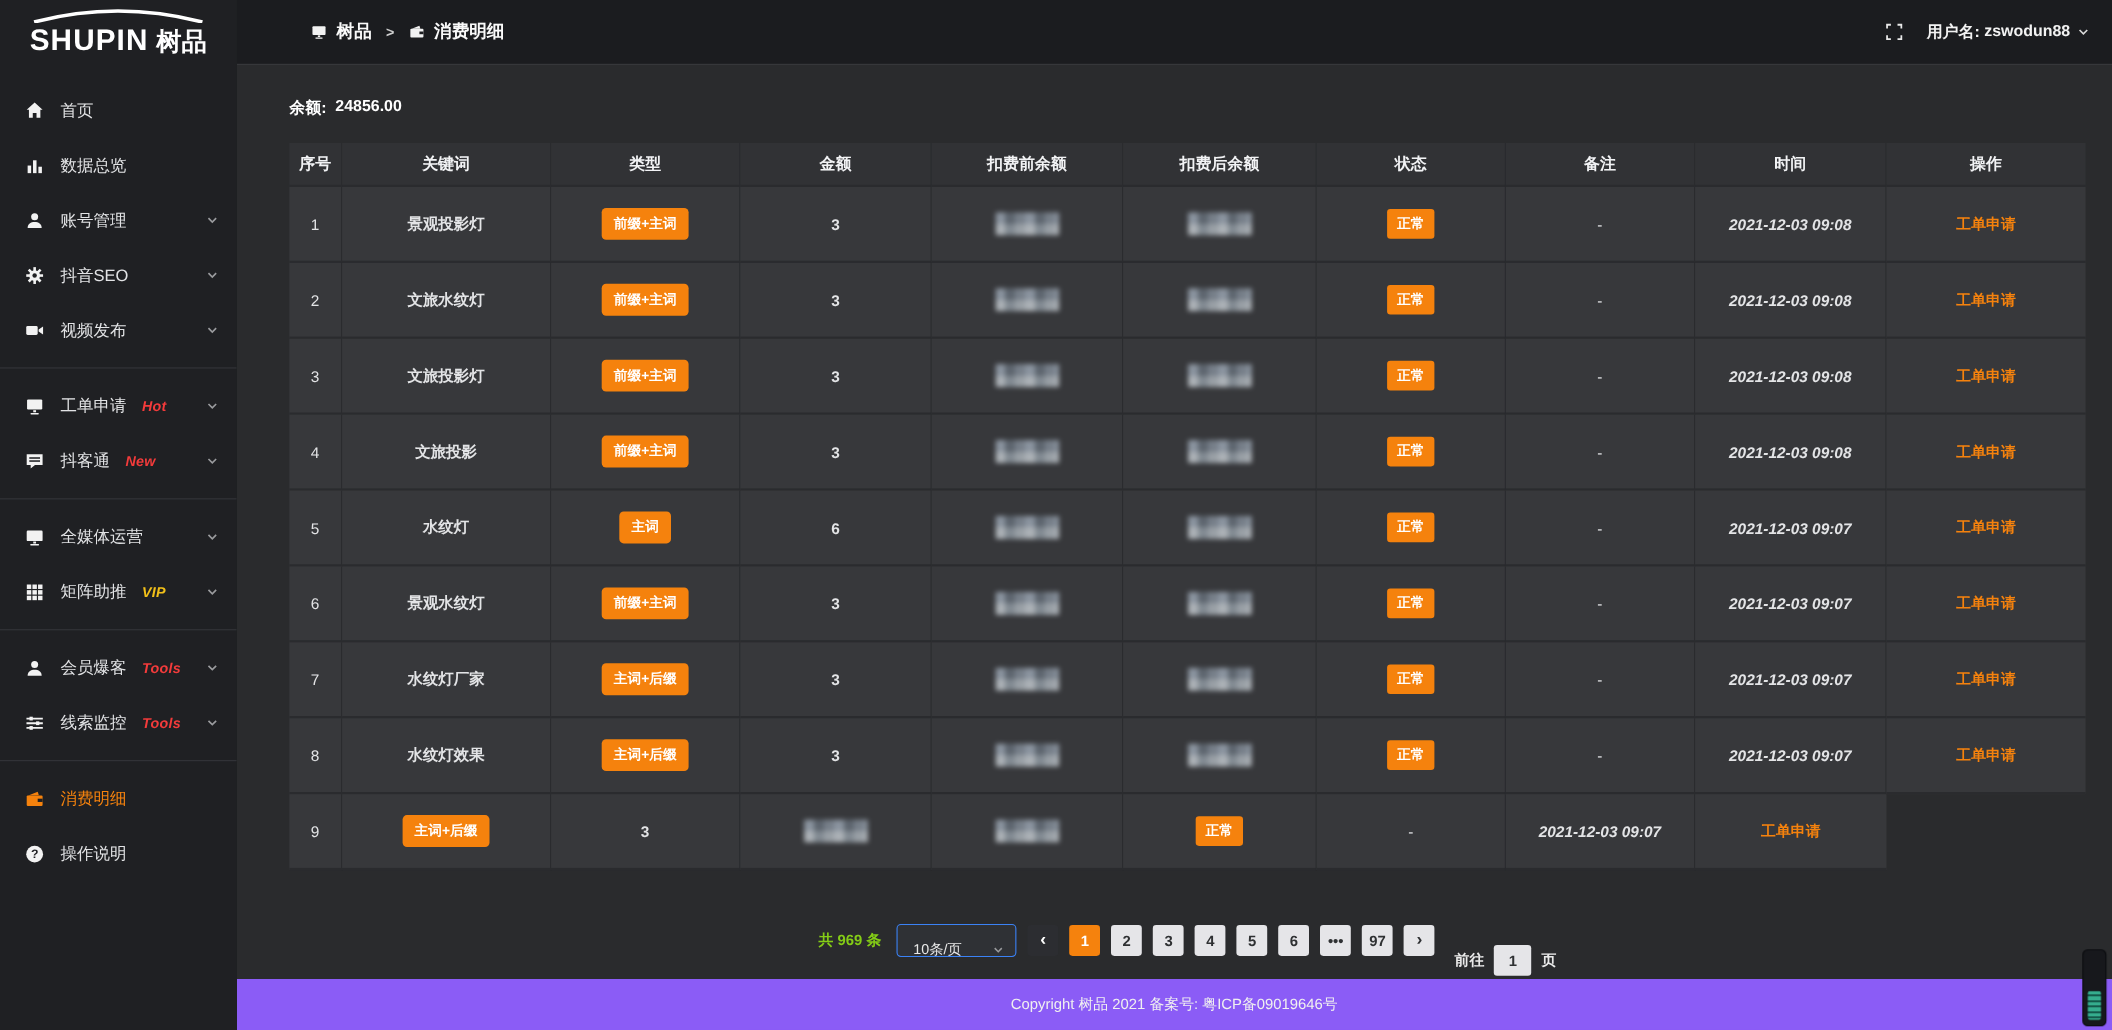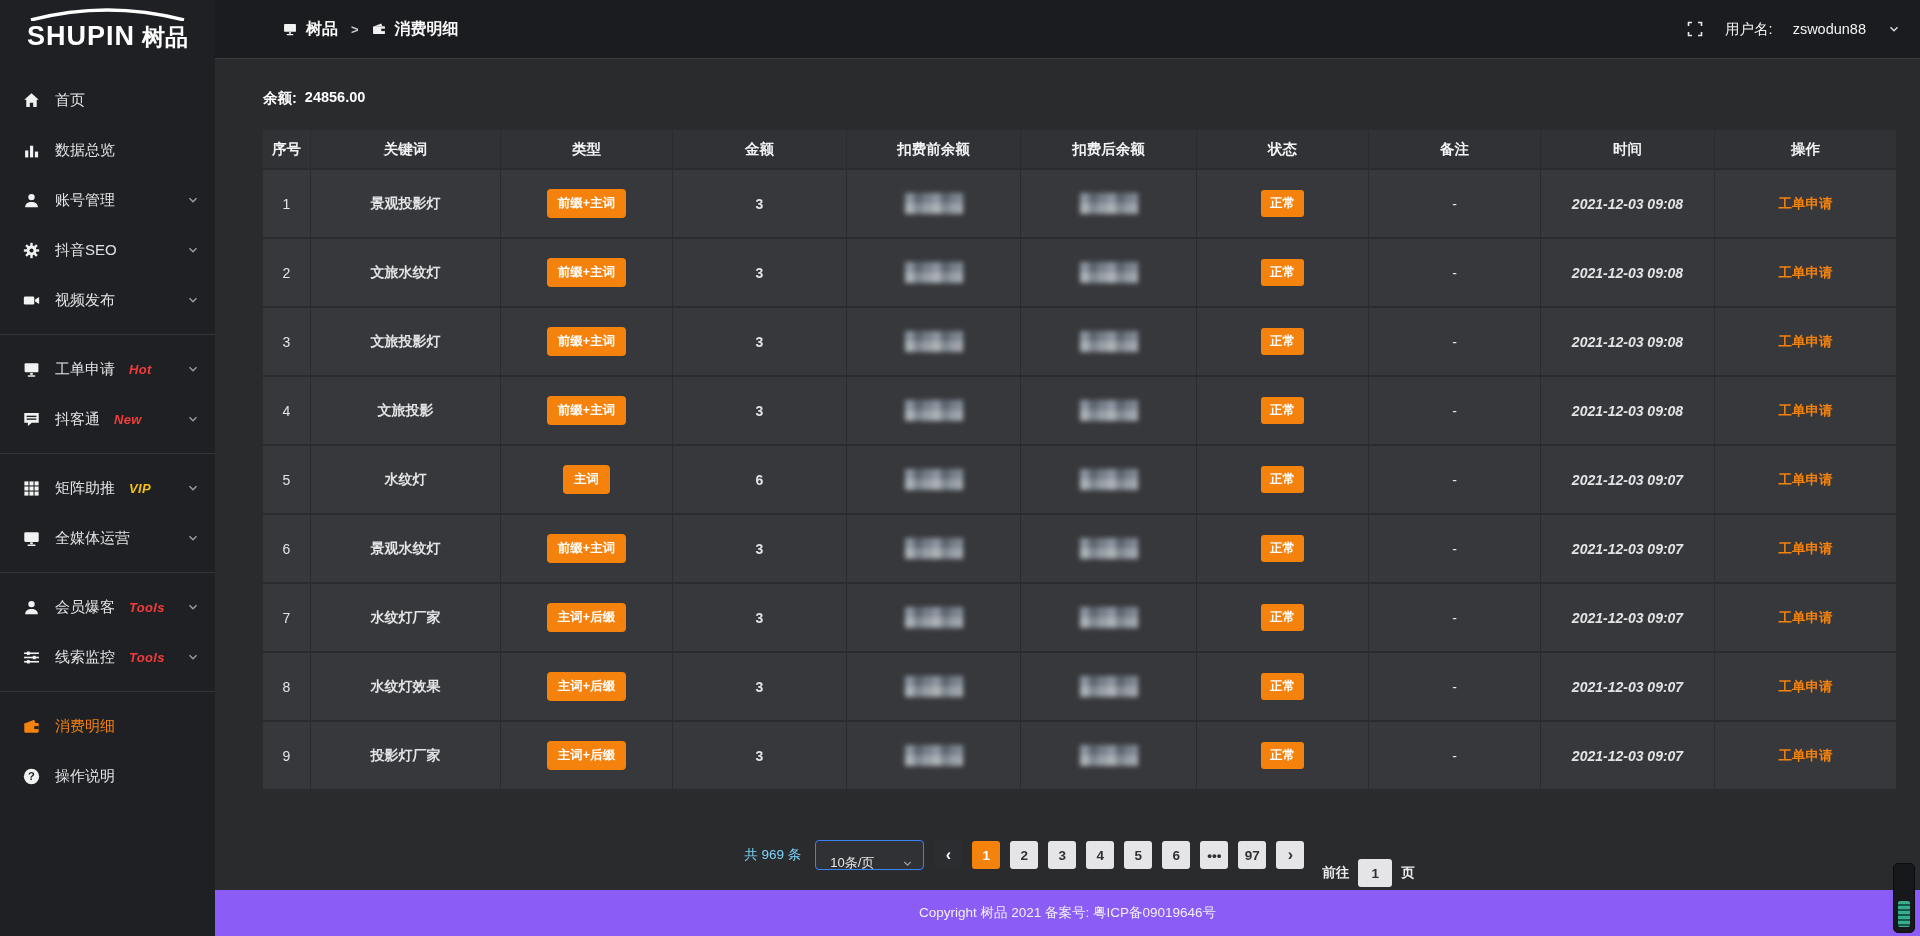"用户名:" .userbox { font-weight: 400 -> 700; gap: 20px -> 4px }
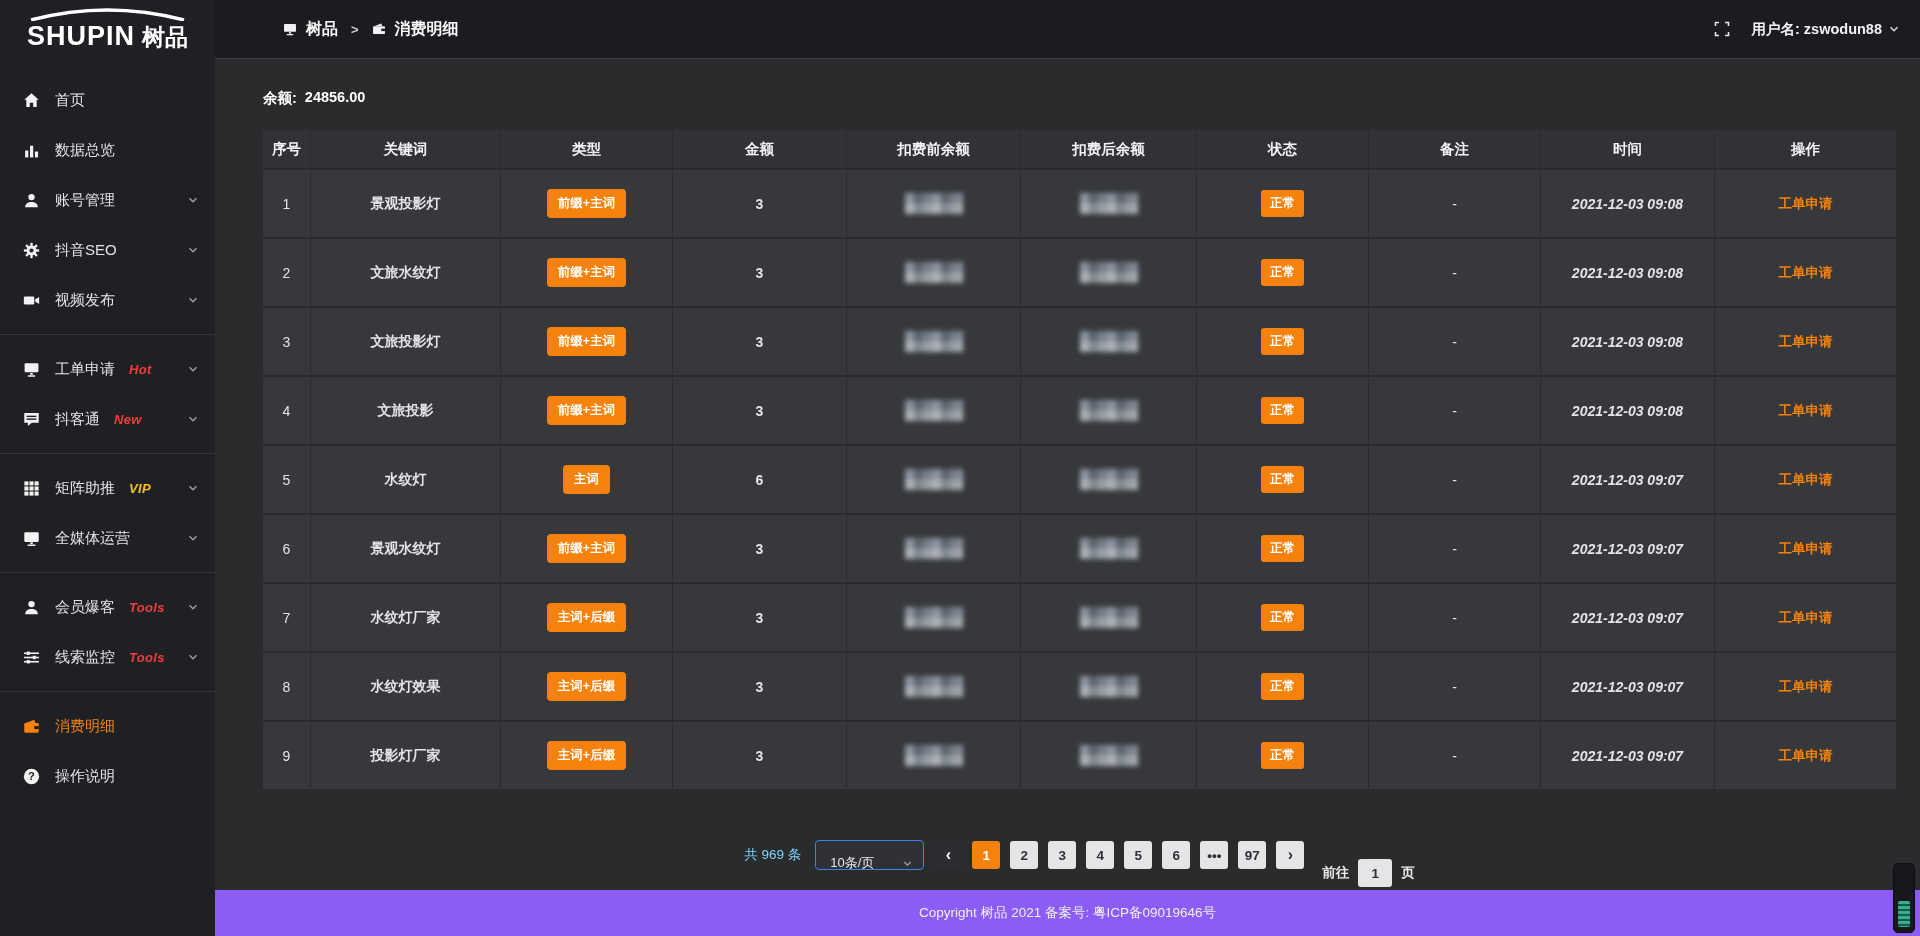"矩阵助推" div.nav-item { order: before "全媒体运营" -> after "全媒体运营" }
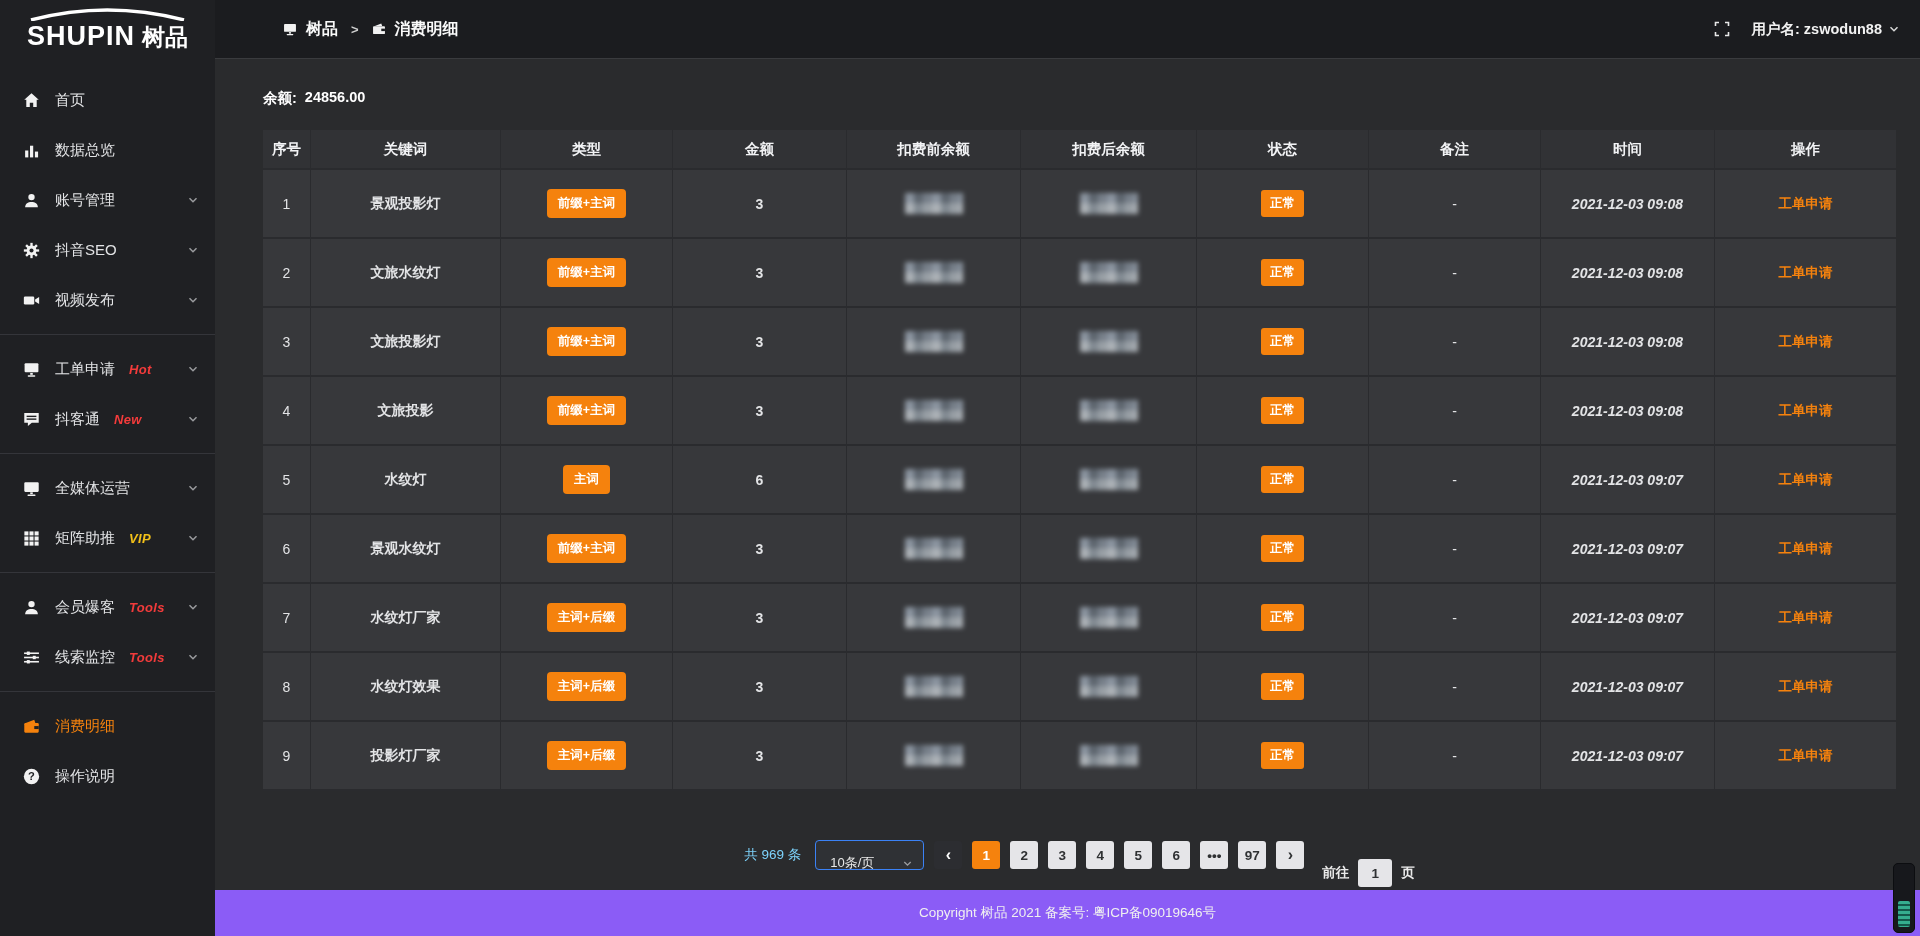"投影灯厂家" div.cell { html: <div>投影灯厂家</div> -> none }
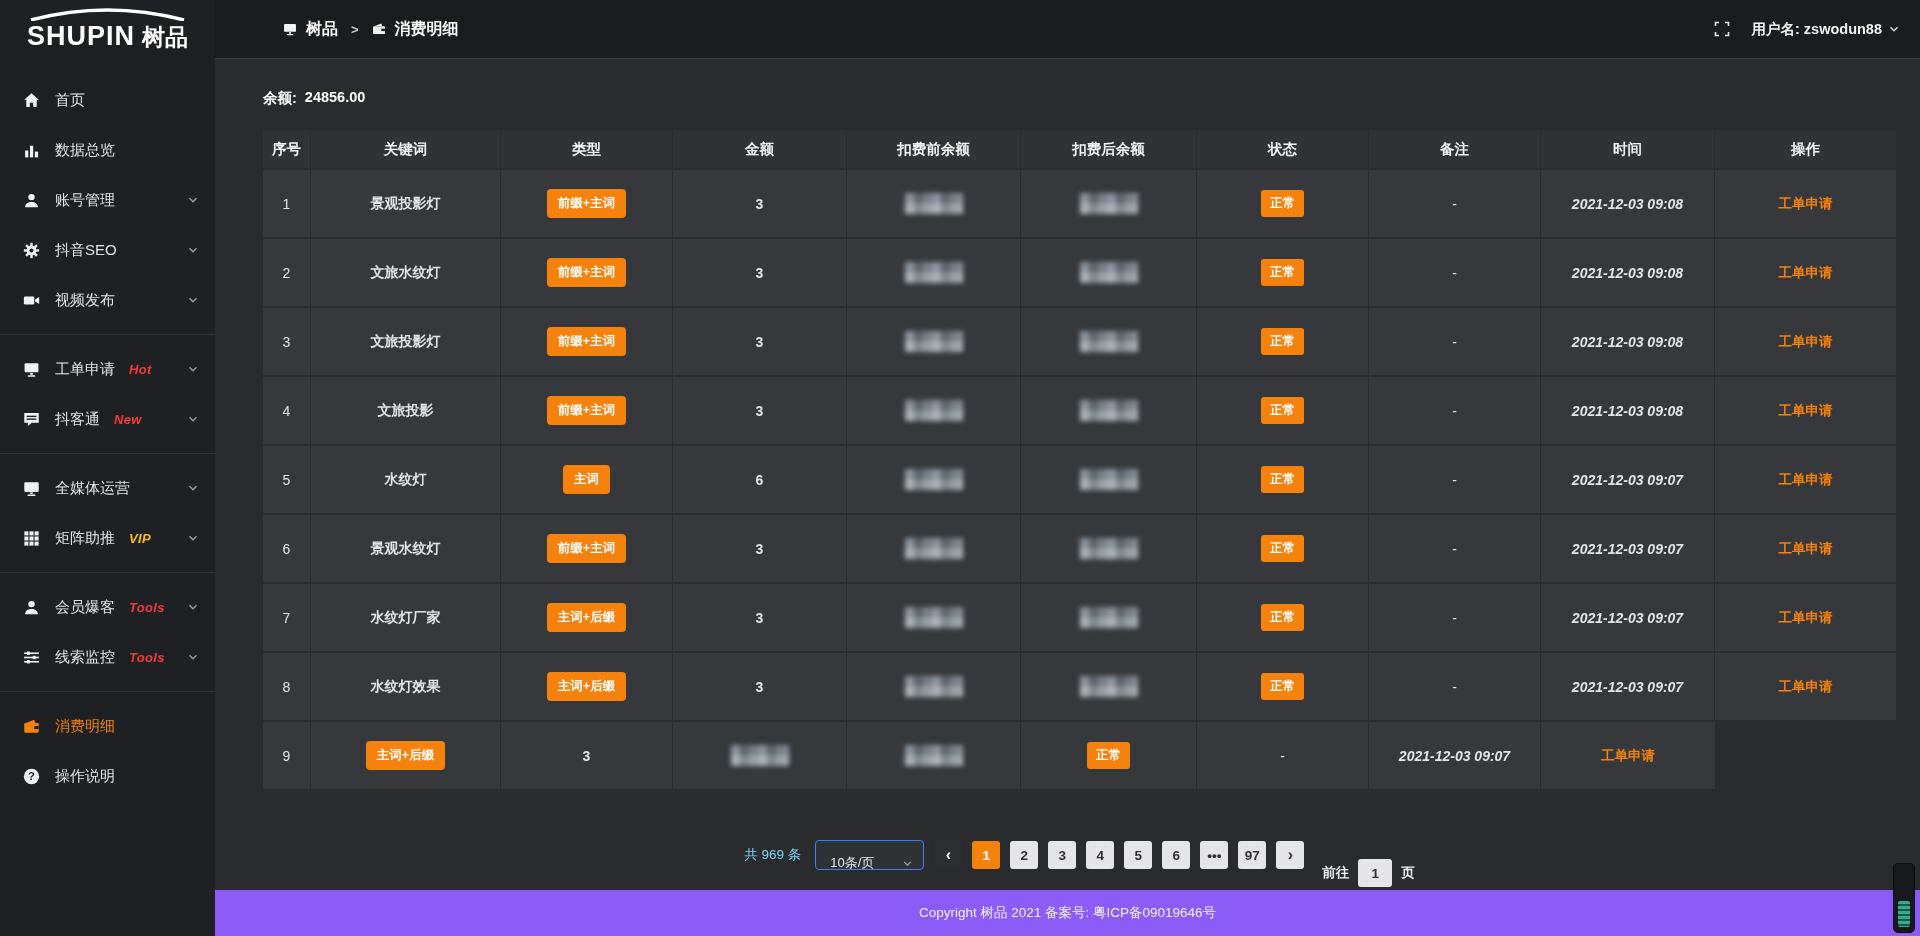"共 969 条" .pg-total { color: #7dd3fc -> #84cc16; font-weight: 400 -> 700 }
